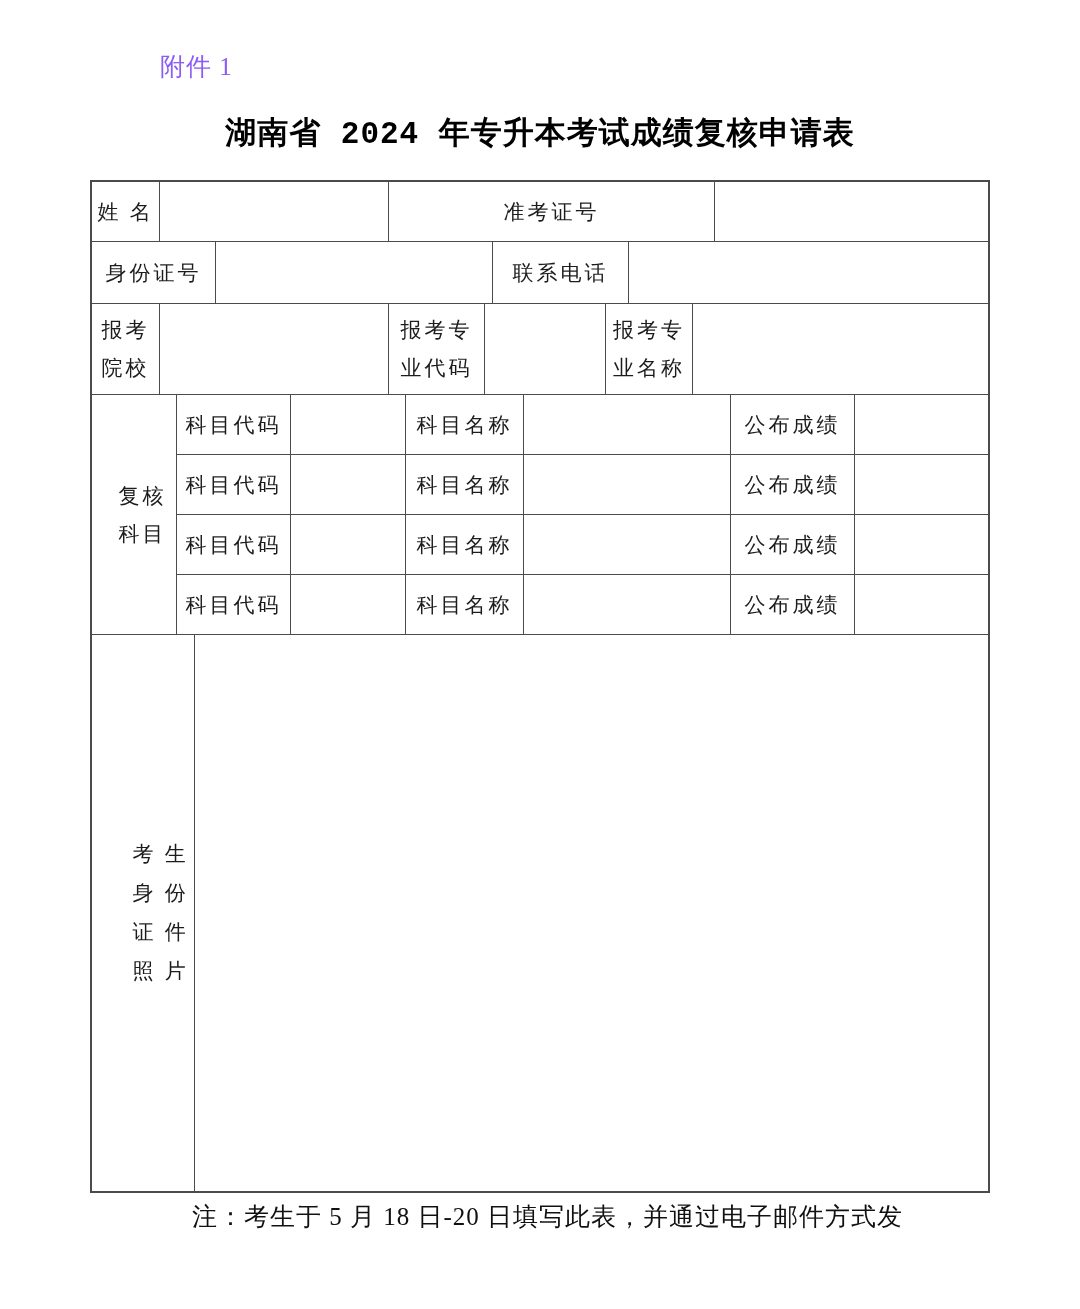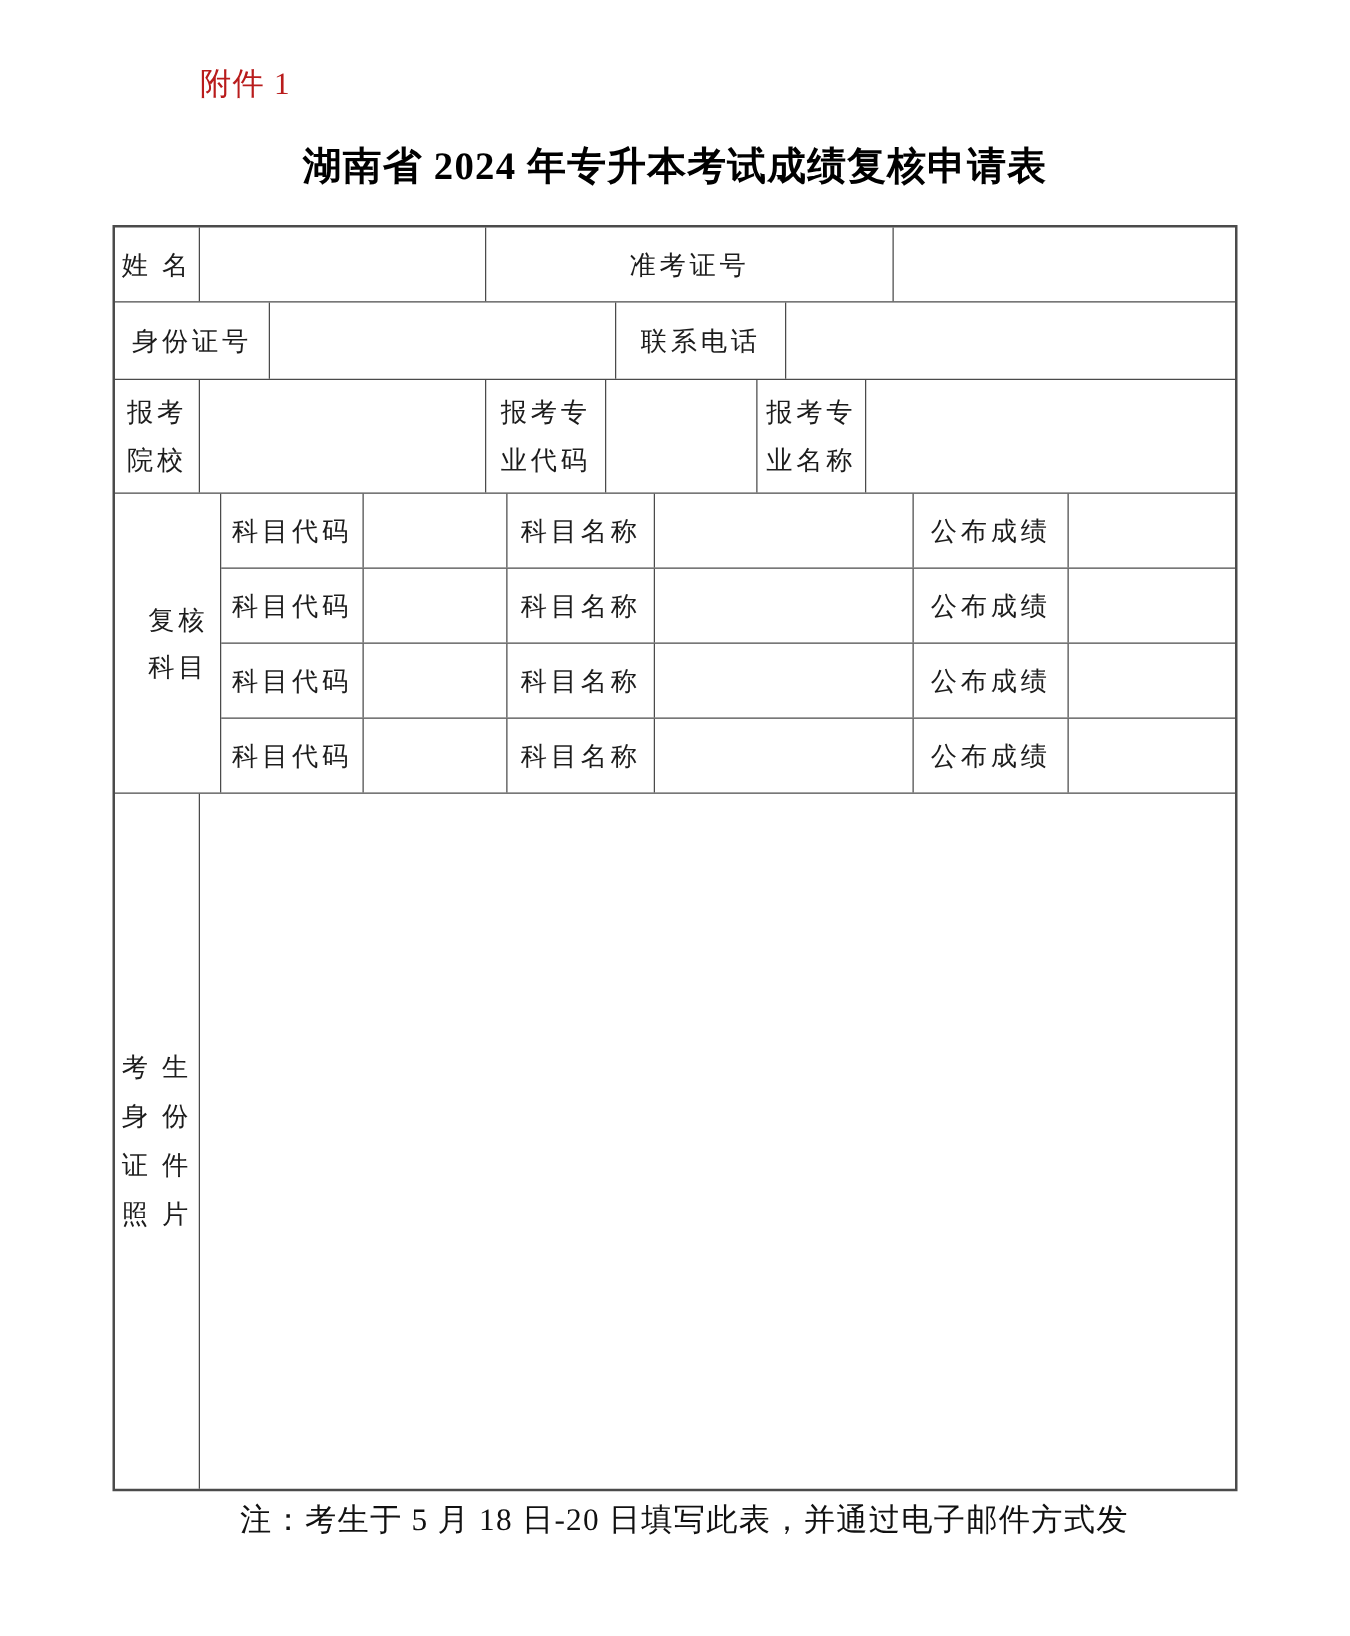"附件 1" .attachment { color: #b91c1c -> #8b5cf6 }
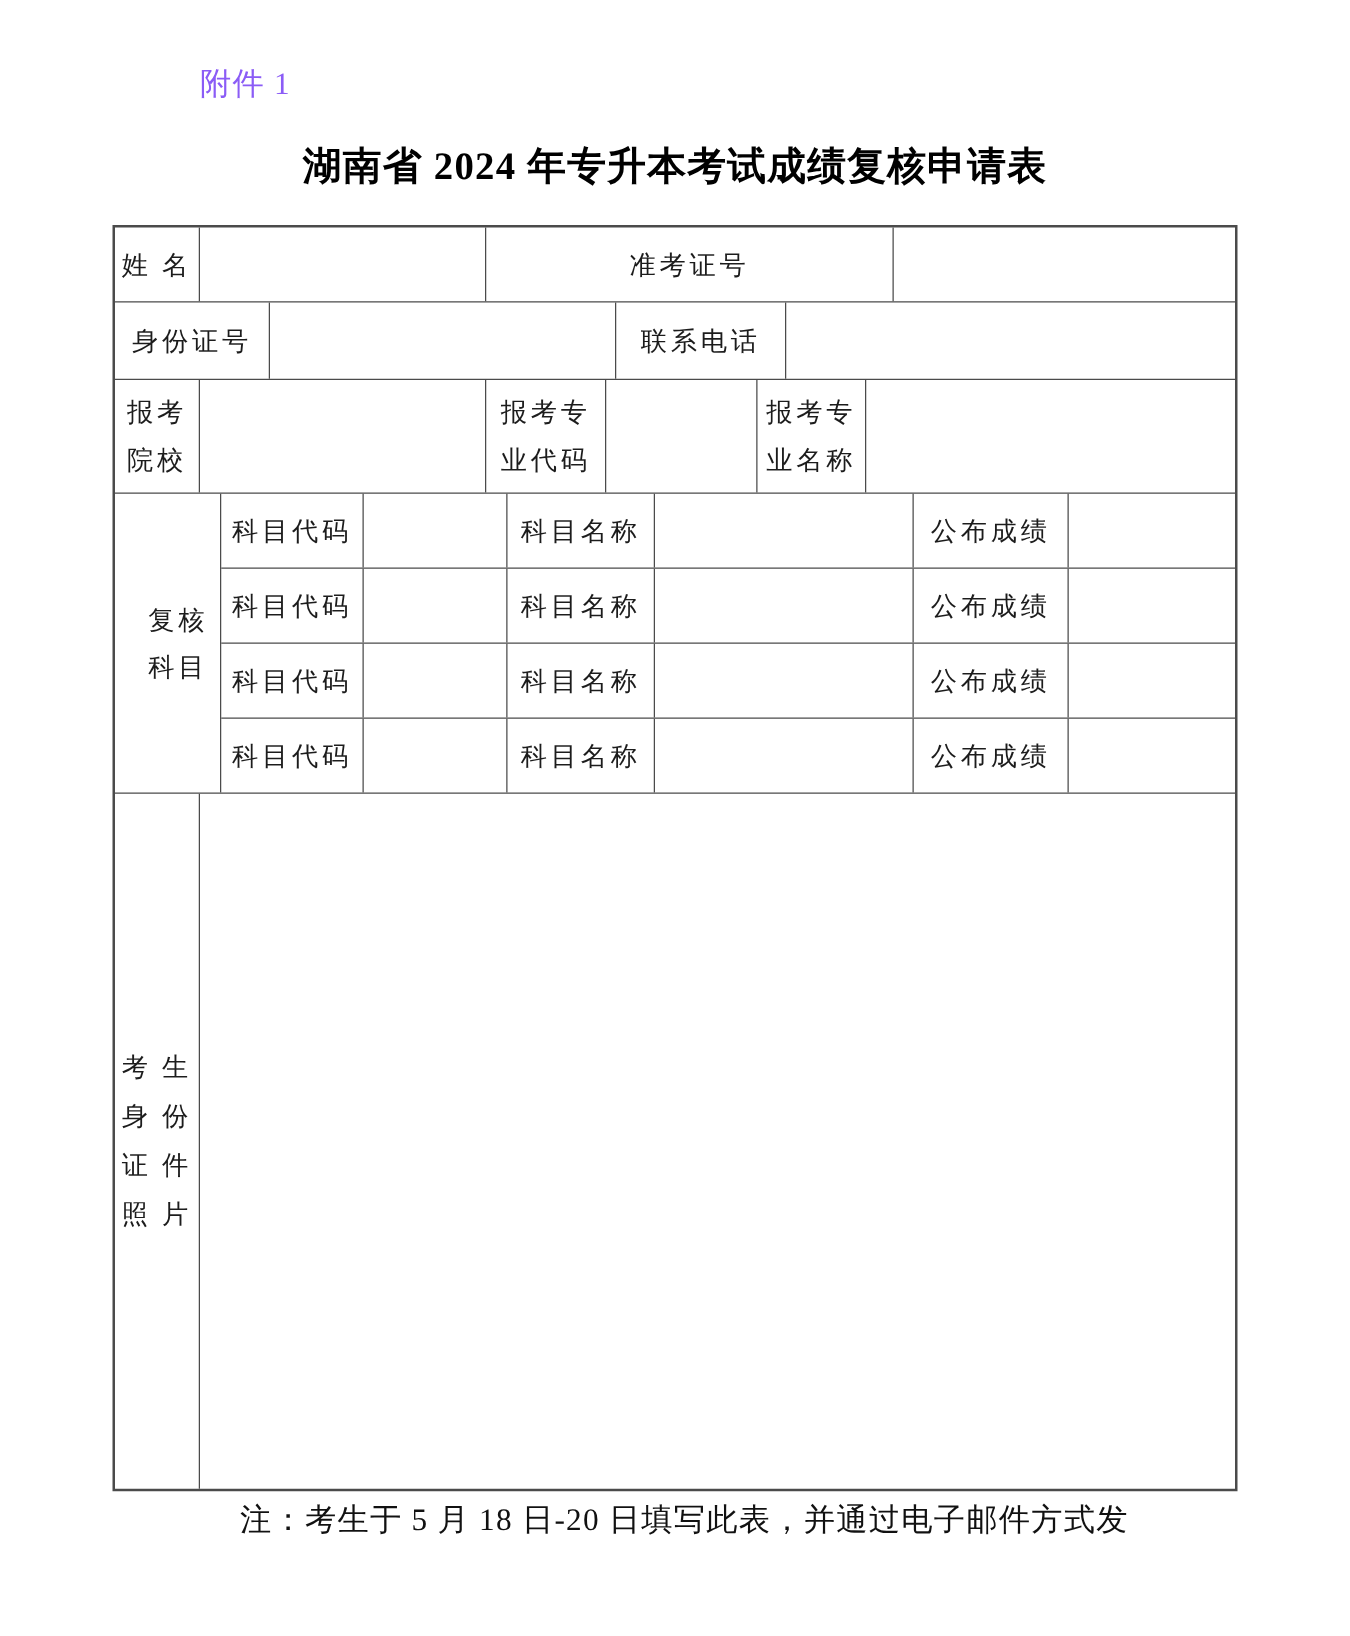"湖南省 2024 年专升本考试成绩复核申请表" .doc-title { font-family: none -> Liberation Mono, monospace }
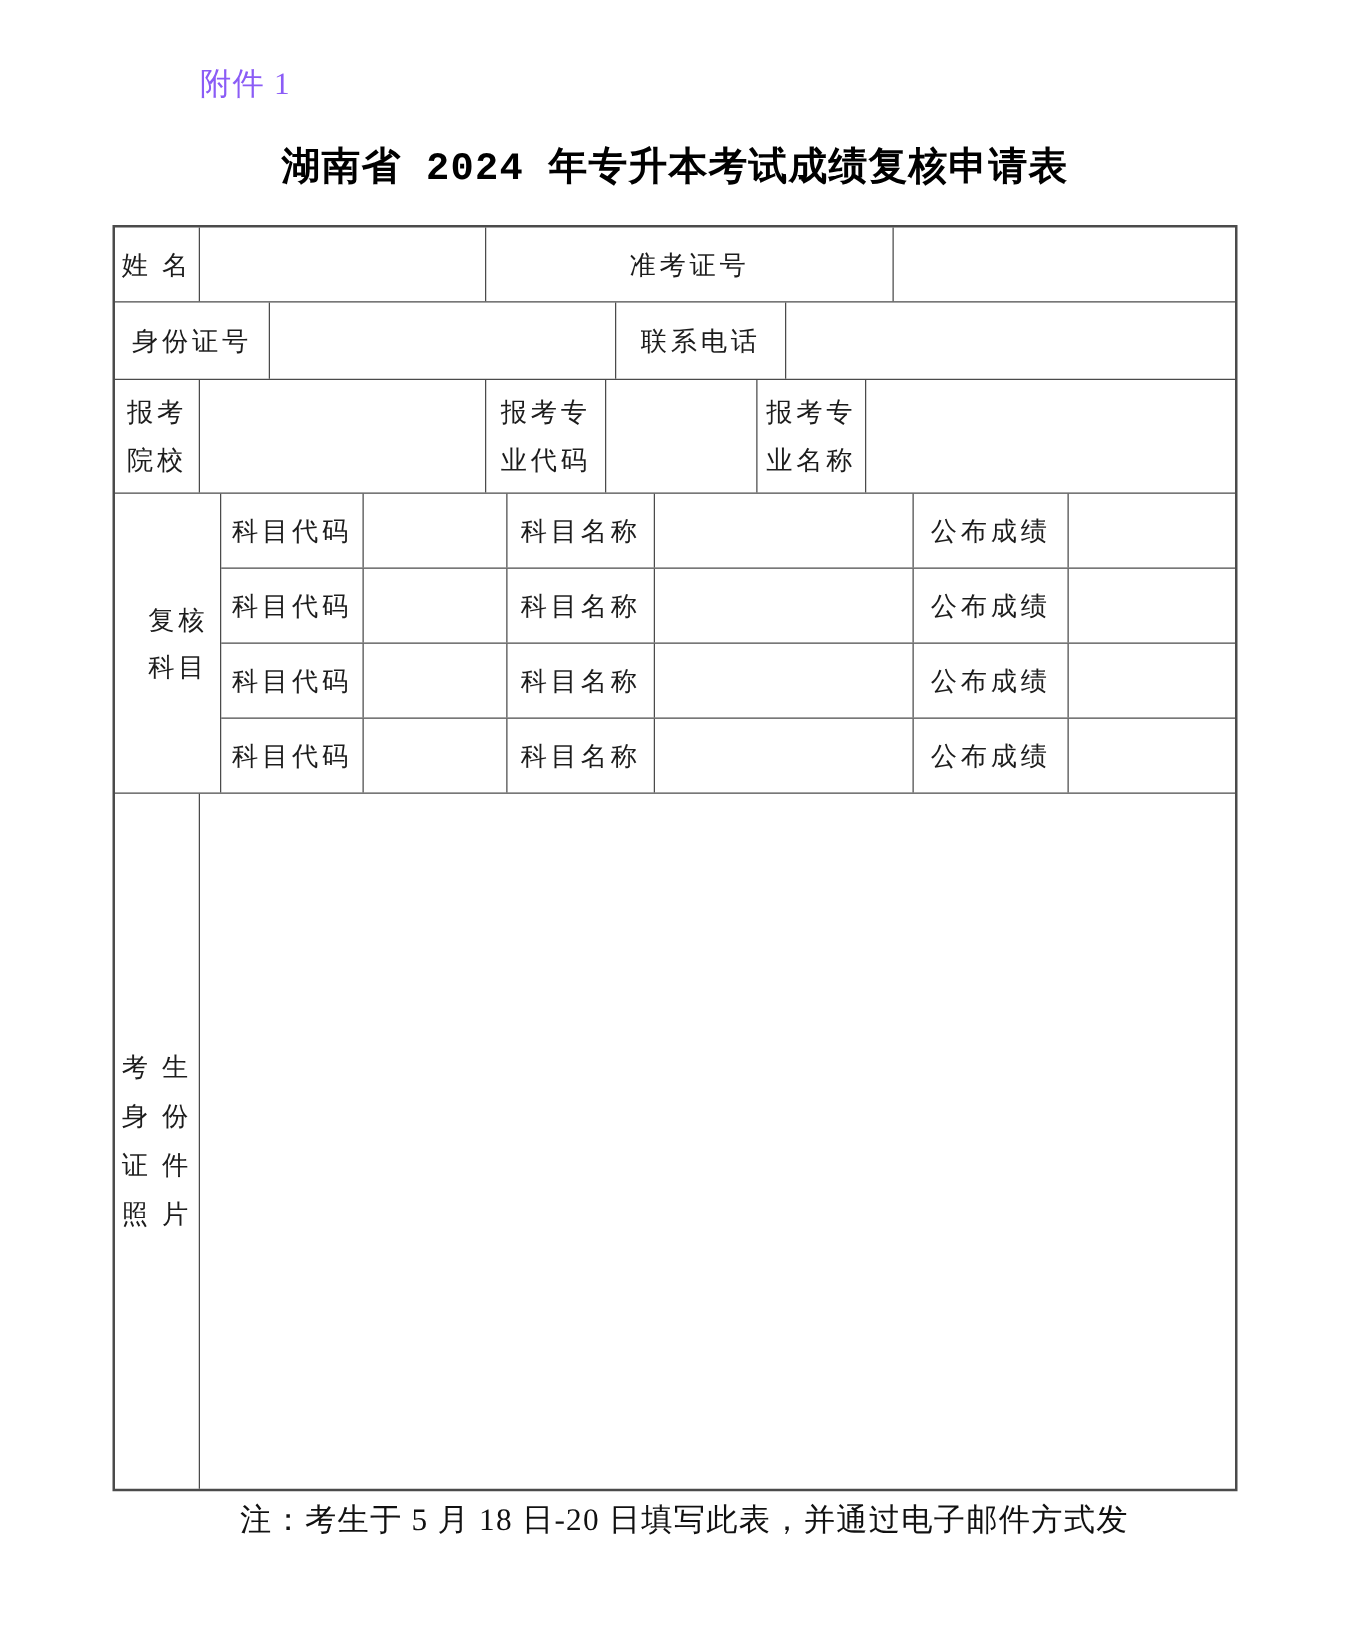"考 生" .flex1 { margin-left: none -> 35px }
